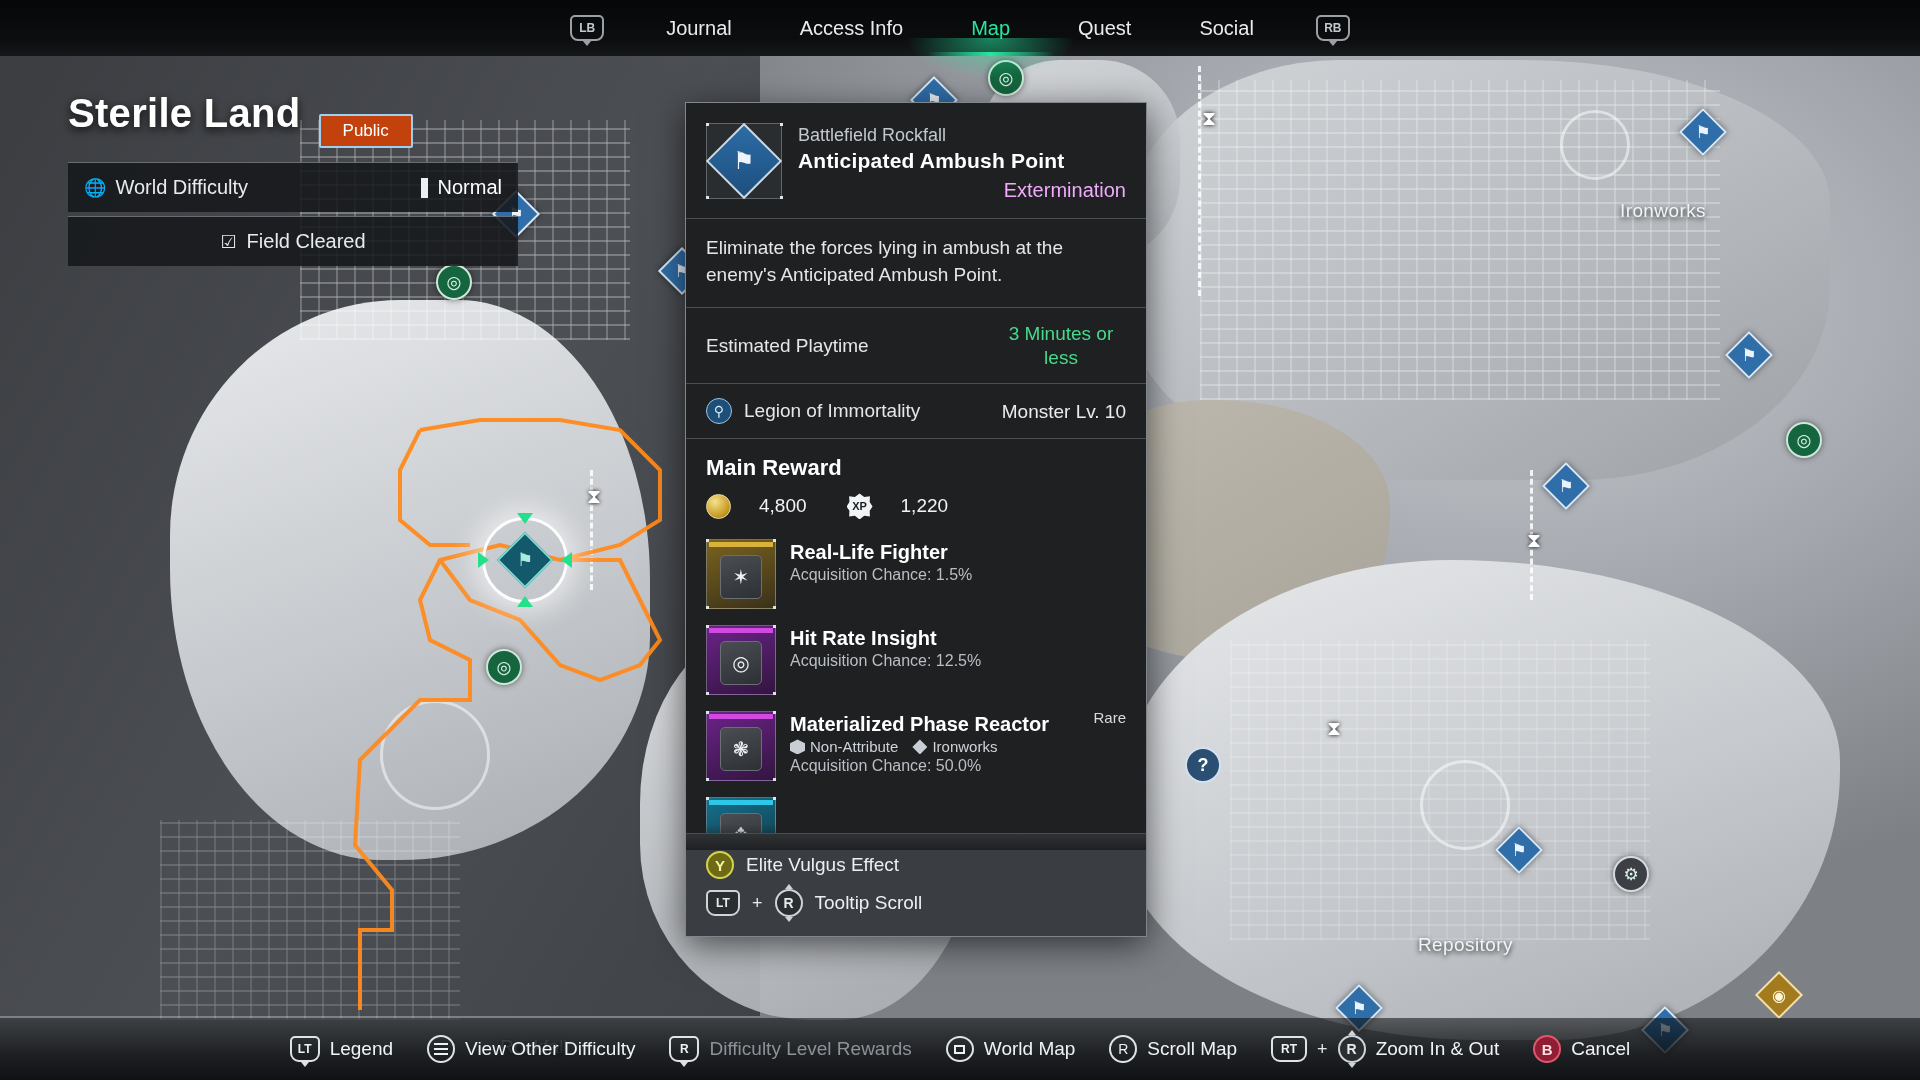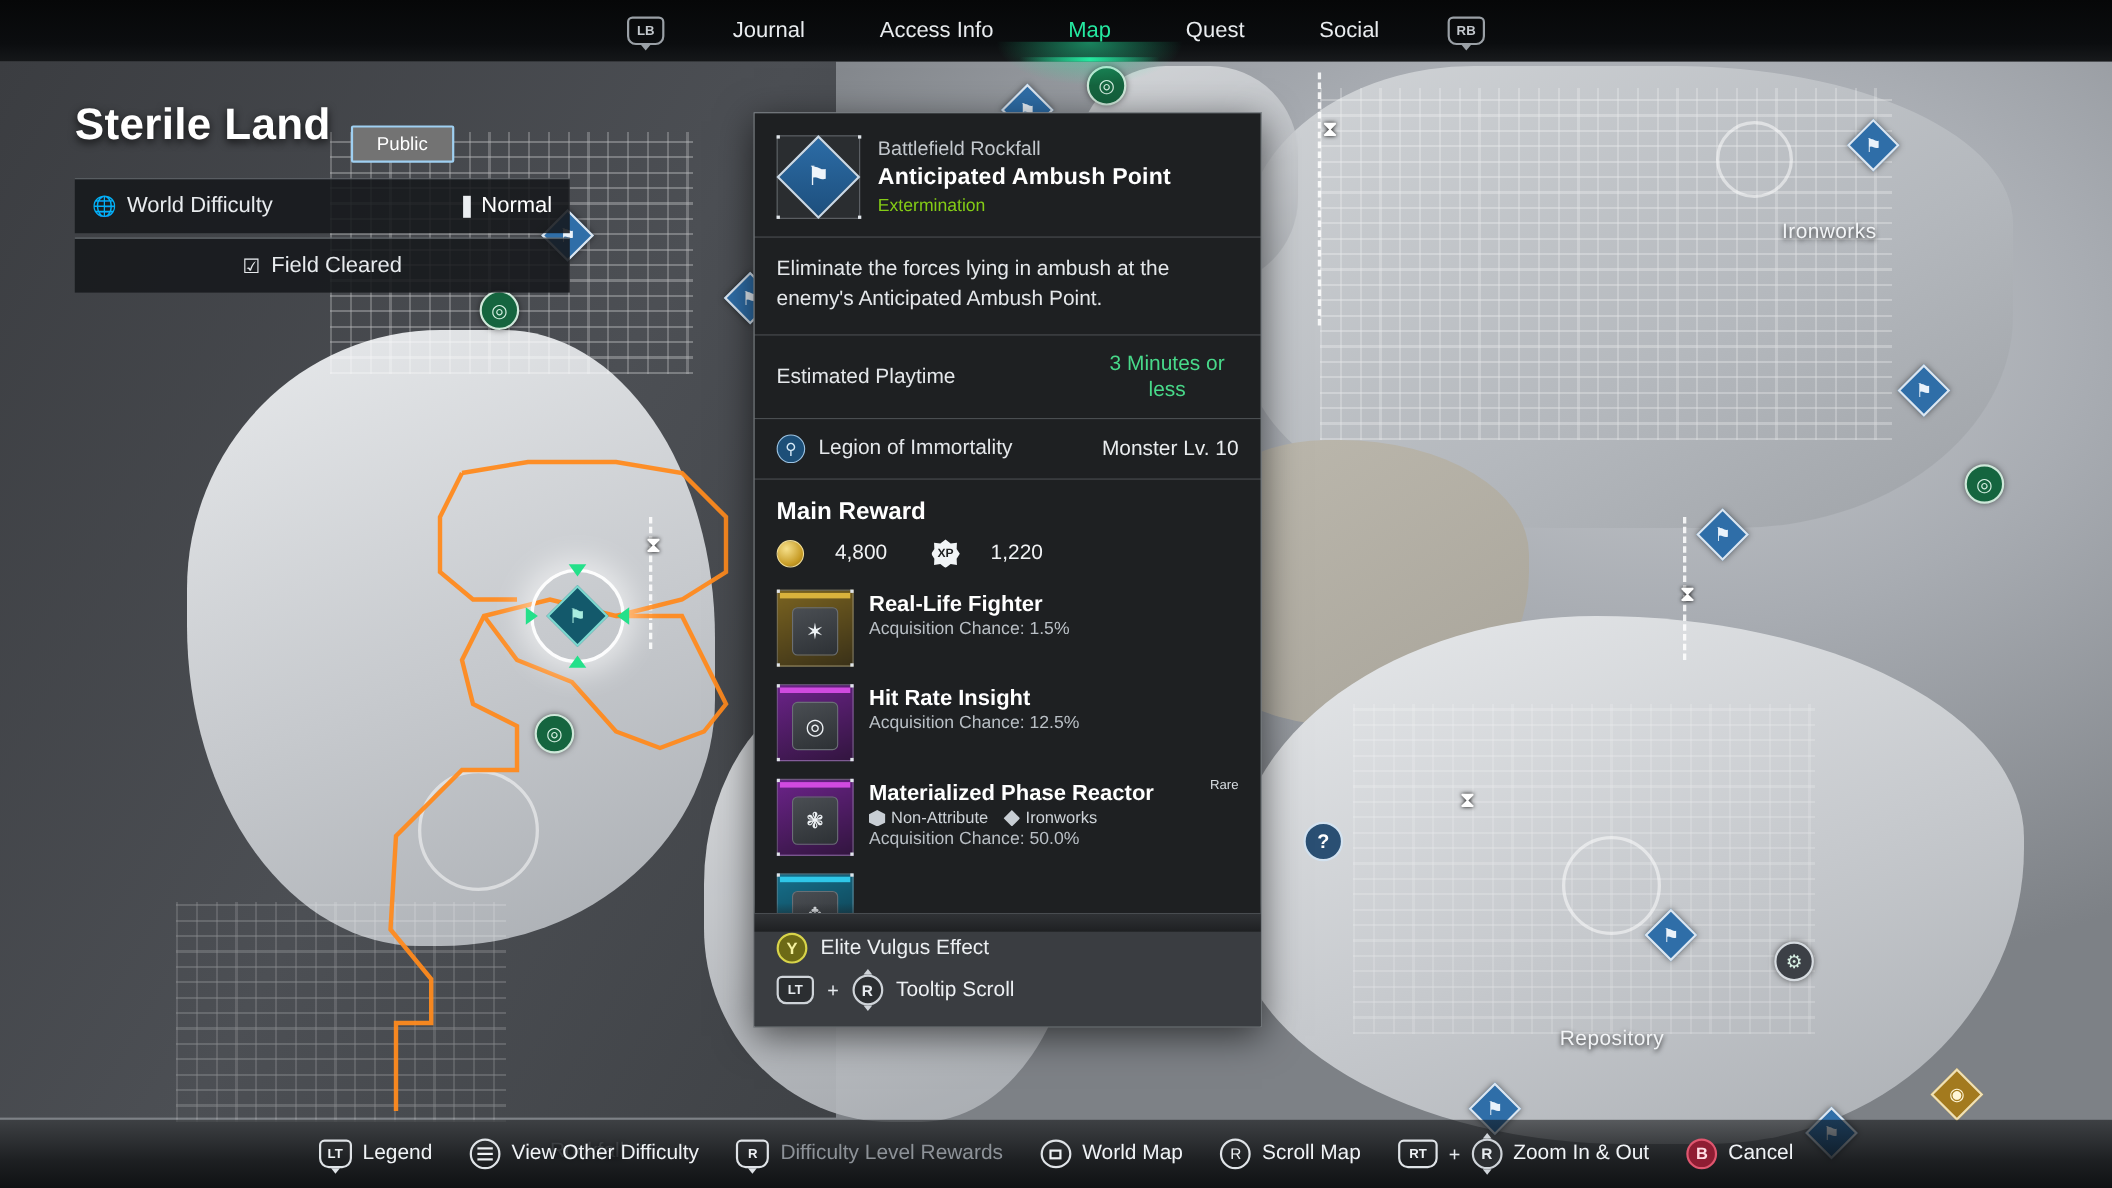"Public" .lp-badge { background: #737373 -> #c2410c }
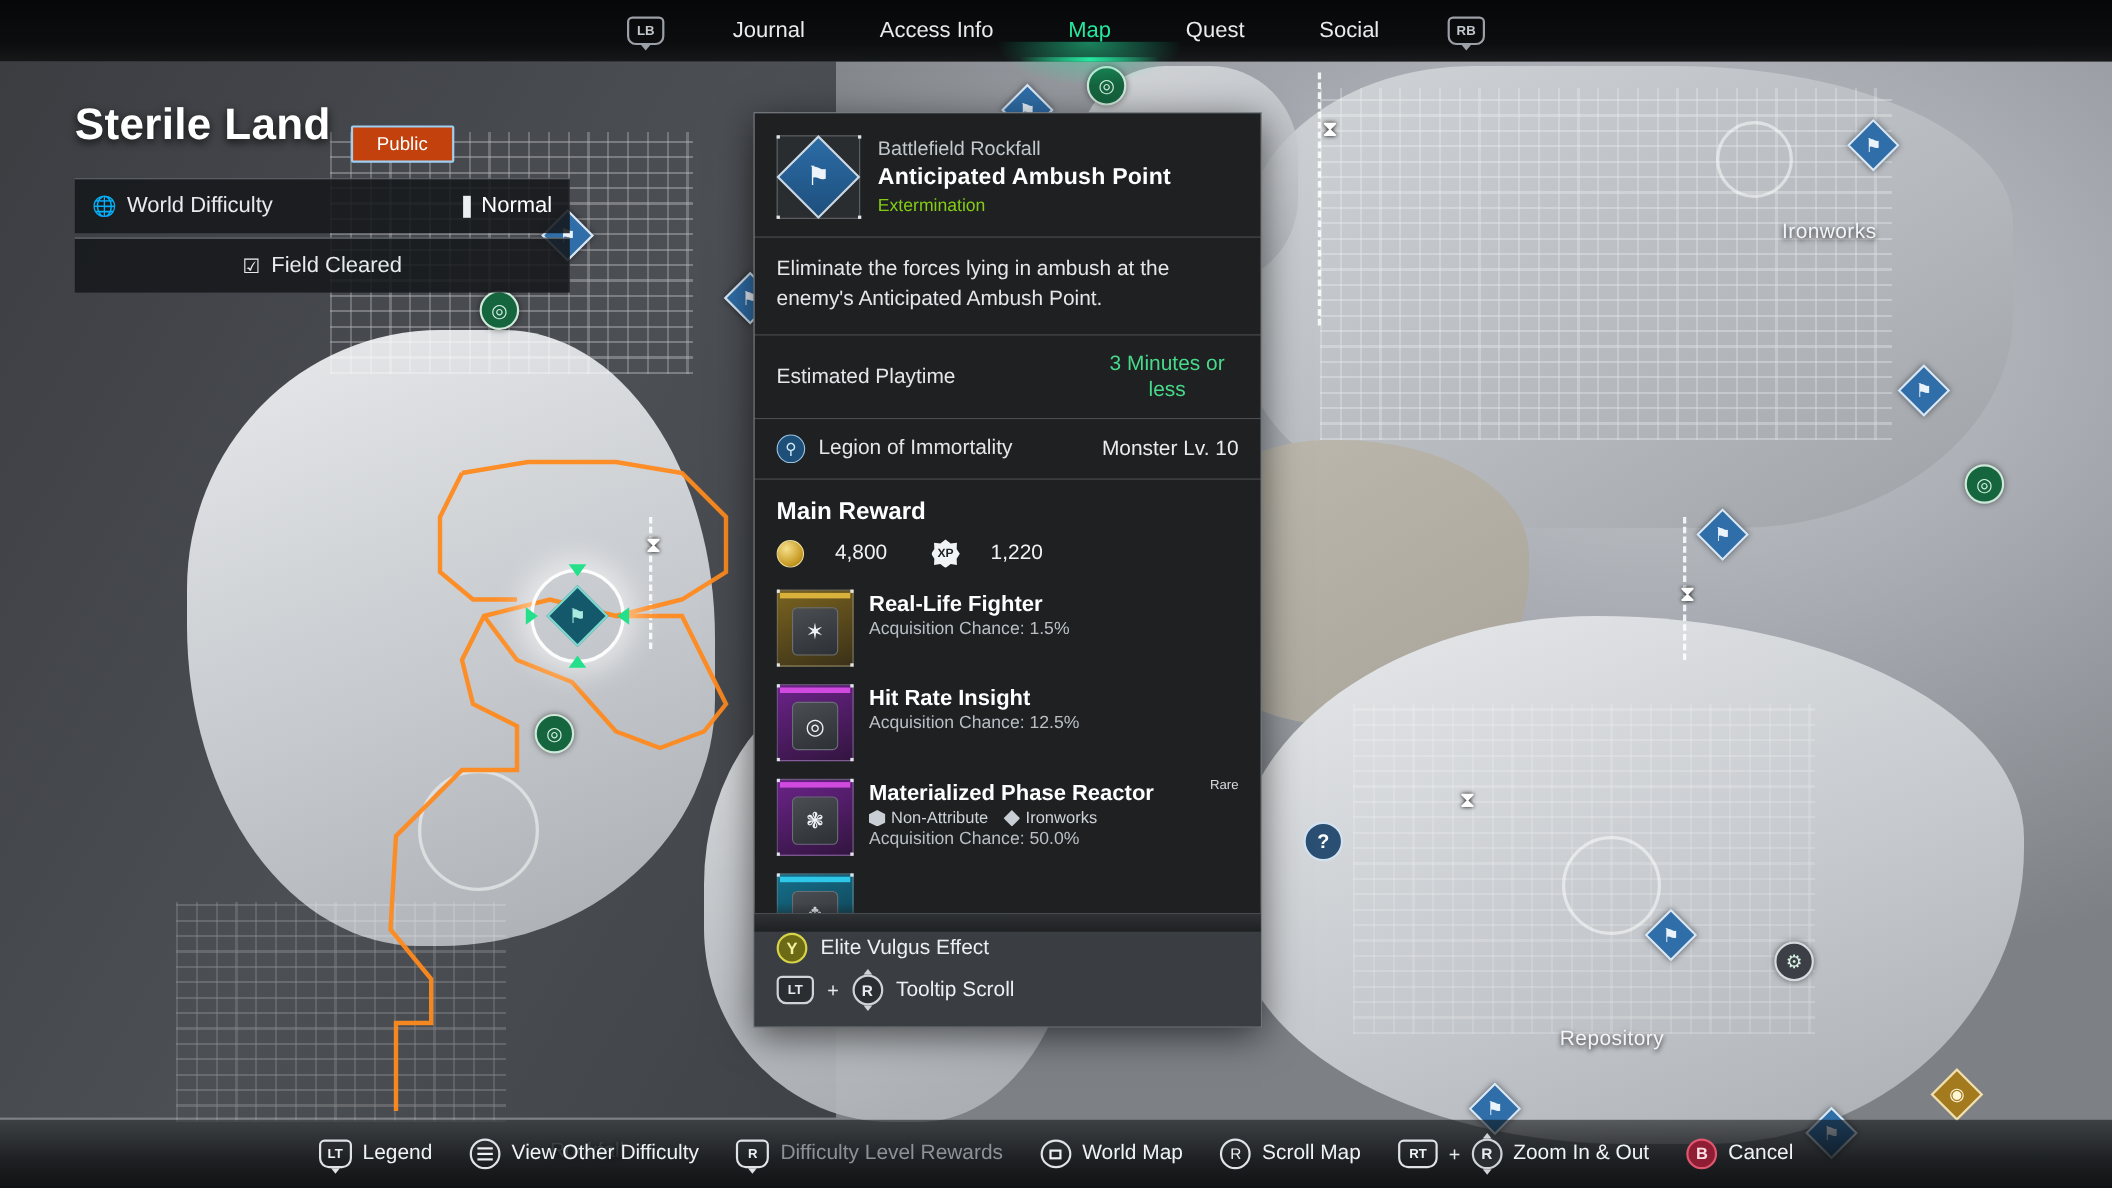"Extermination" .tt-type { color: #84cc16 -> #f0abfc; font-size: 16px -> 20px; text-align: left -> right }
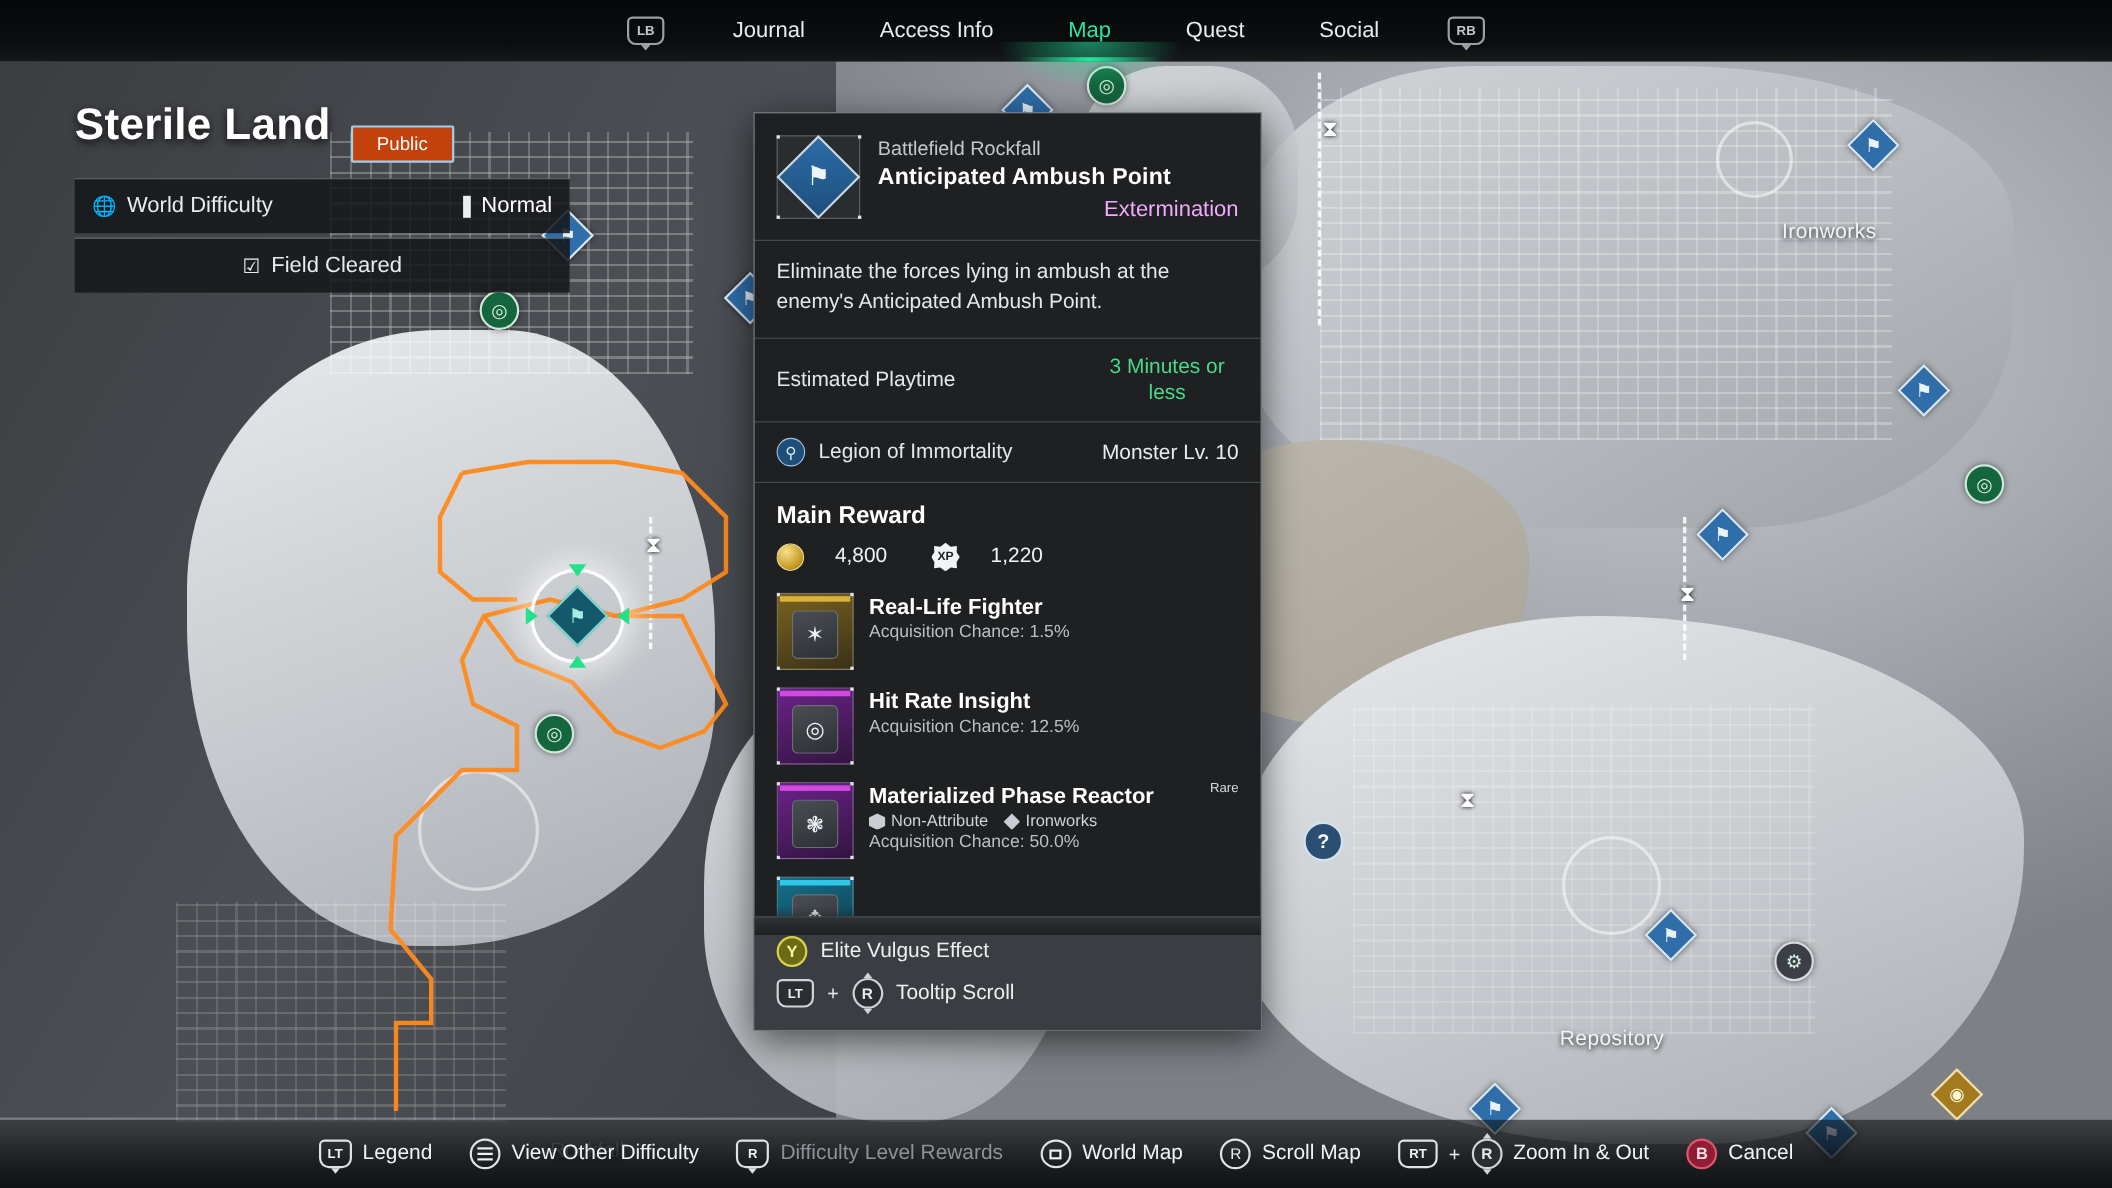"Rare" .ri-rarity { font-size: 12px -> 15px }
